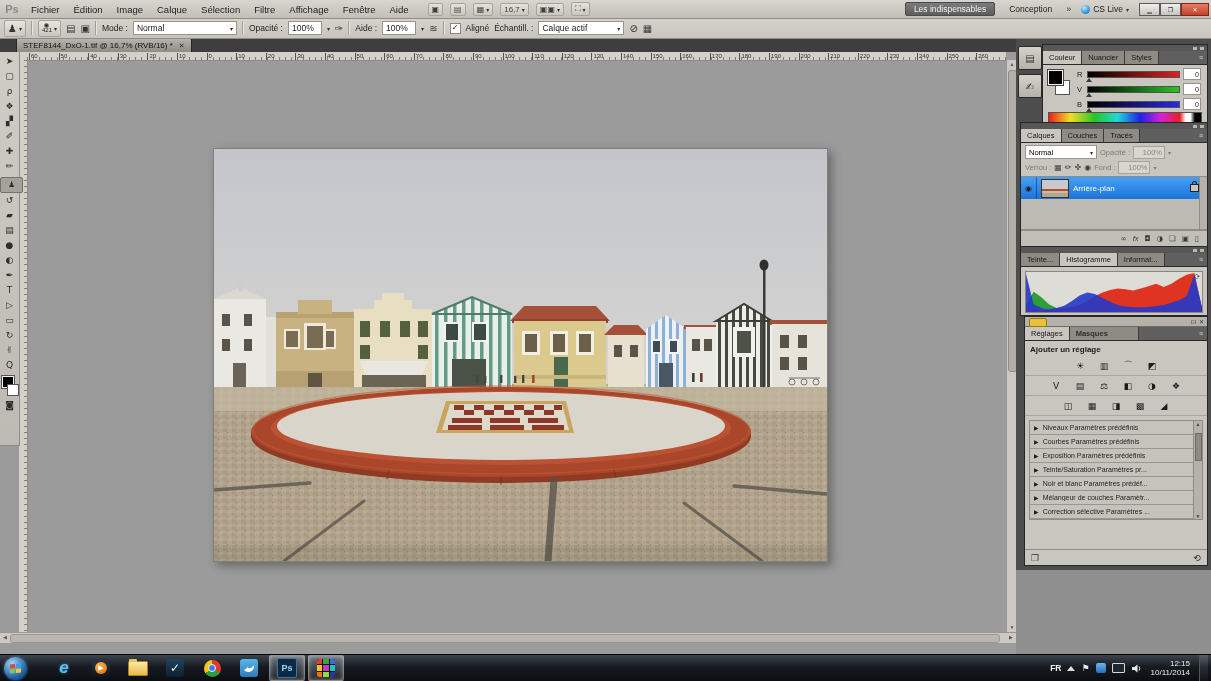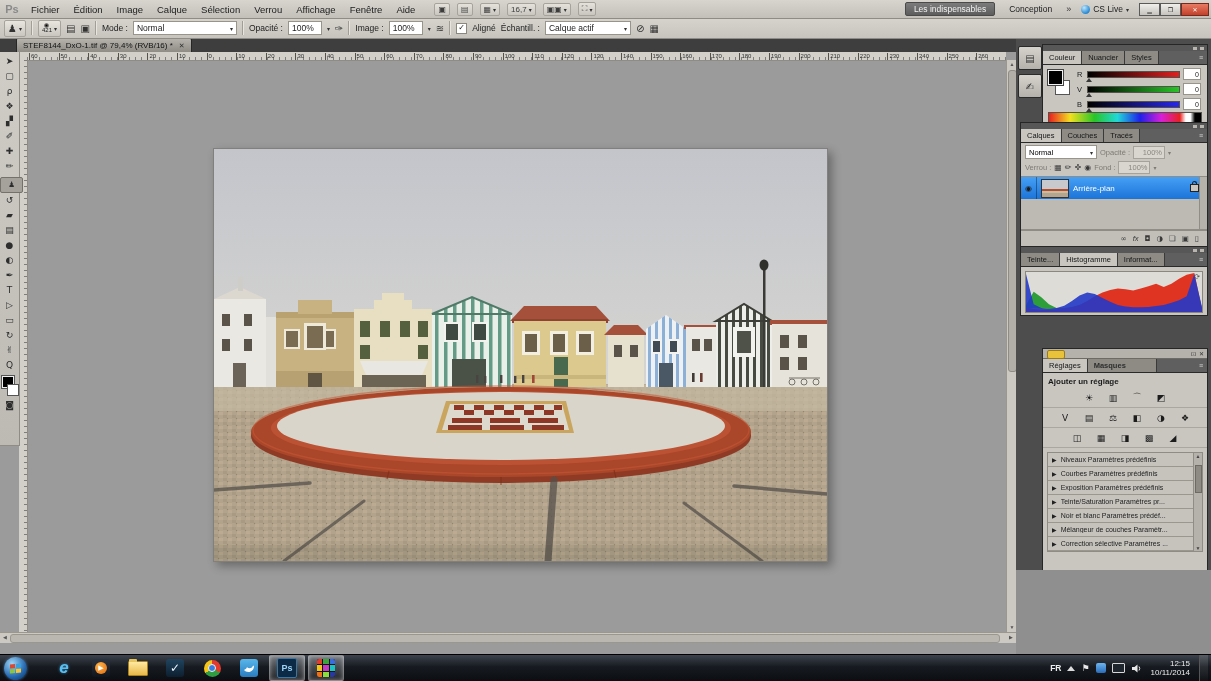"Verrou" span.menu { text: Verrou -> Filtre }
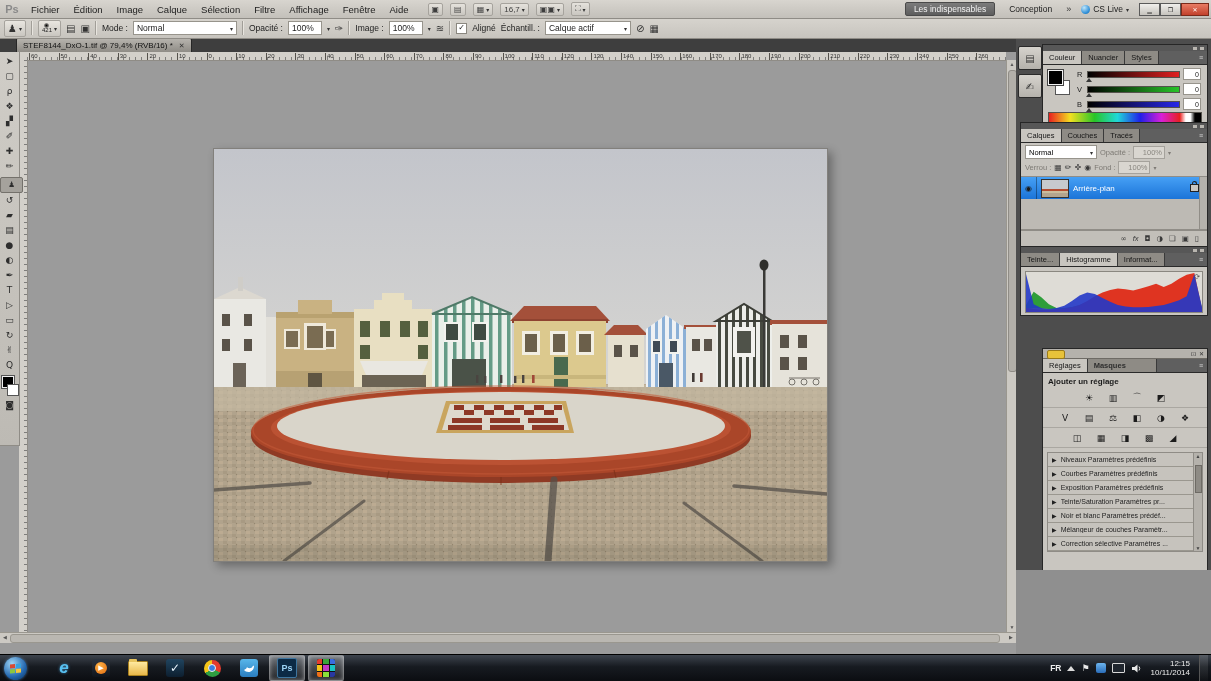"Image :" span.ob-label { text: Image -> Aide }
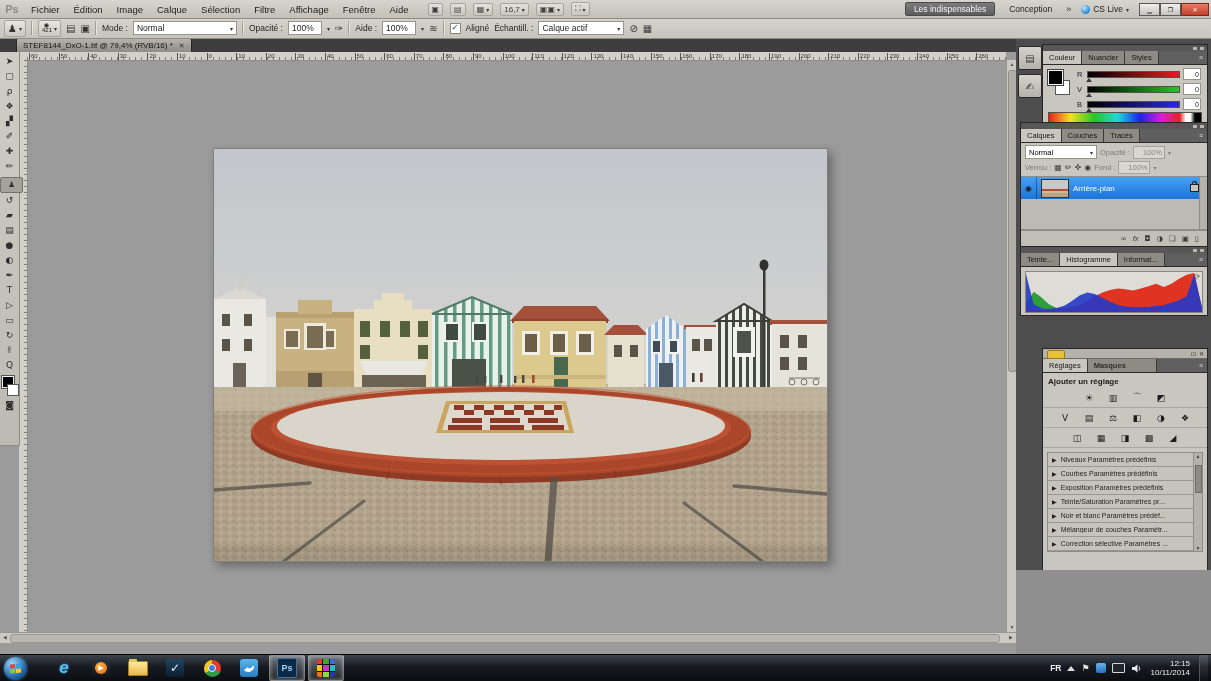"STEF8144_DxO-1.tif @ 79,4% (RVB/16) *" span { text: 79,4% -> 16,7% }
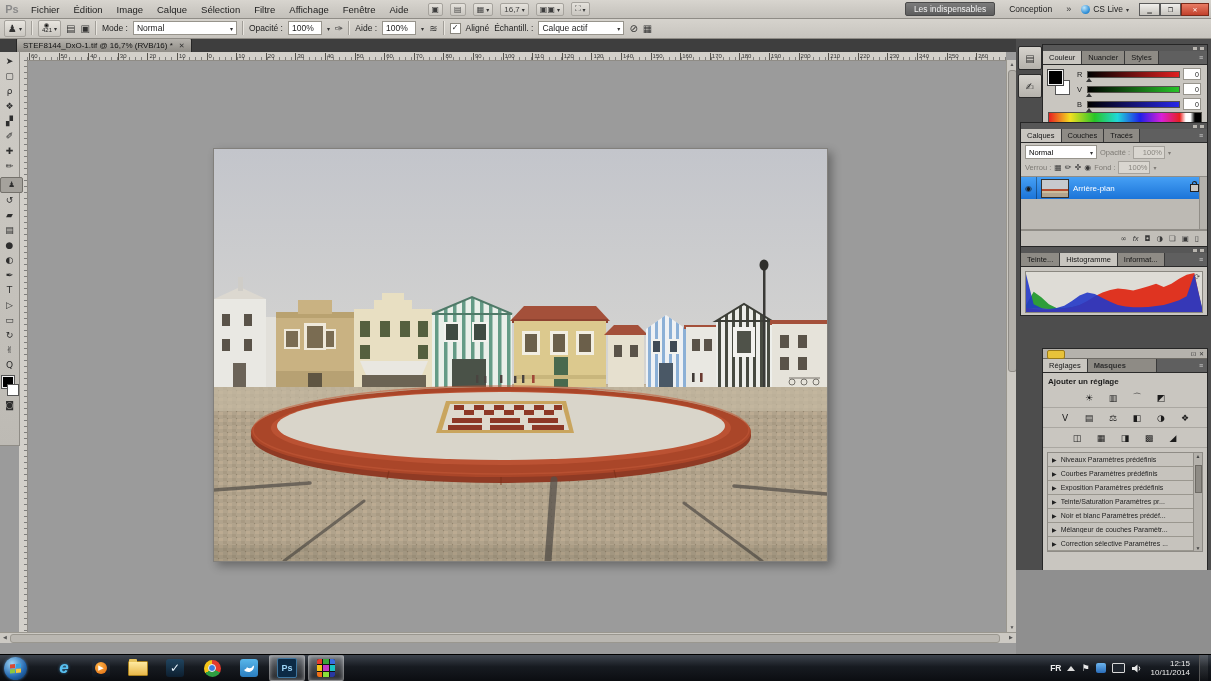"Réglages" div.panel { left: 26px -> 8px; margin-top: 32px -> none }
